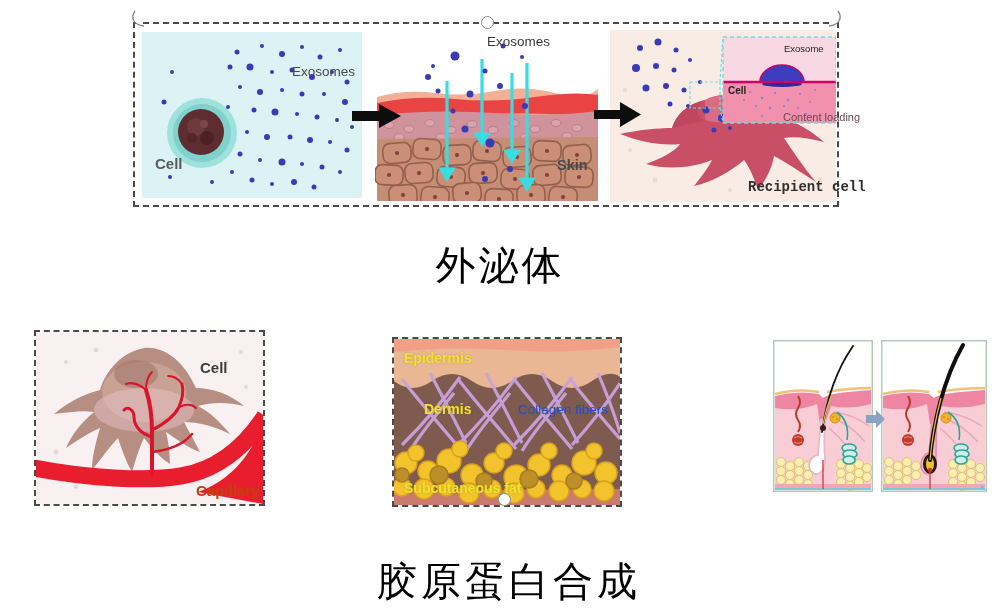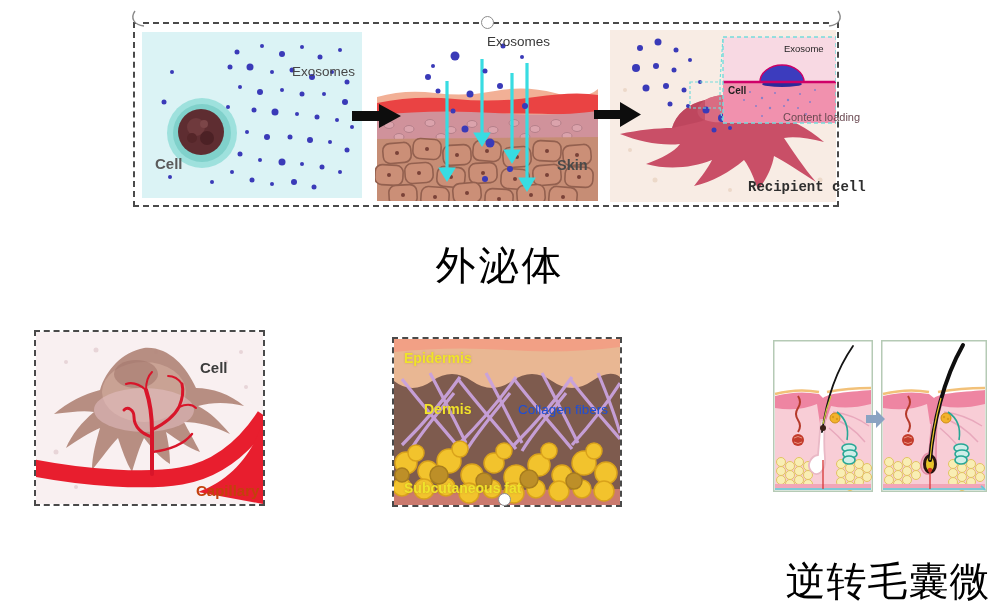"胶原蛋白合成" div.caption { html: none -> <div>胶原蛋白合成</div> }
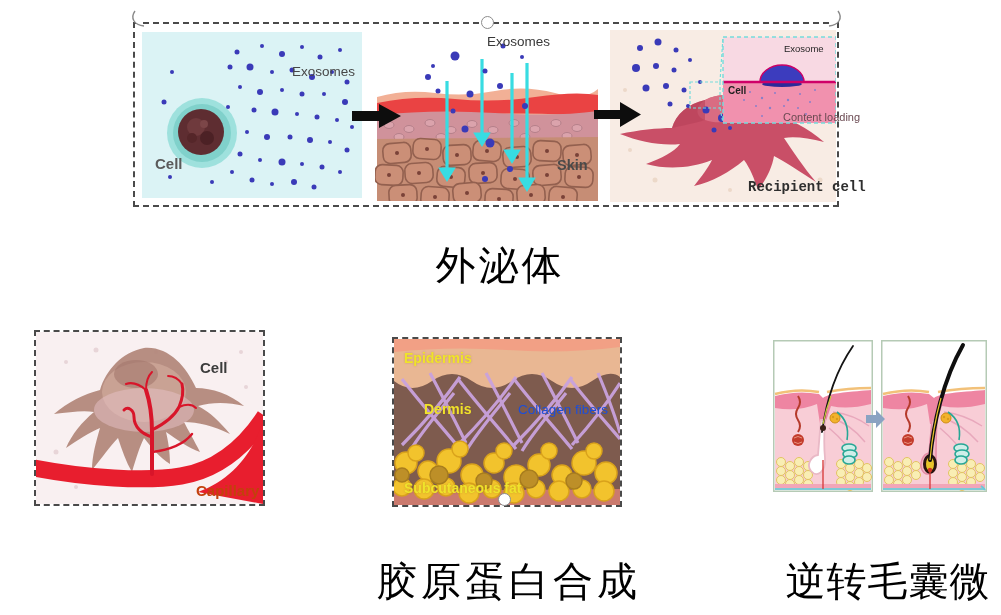"逆转毛囊微" div.caption { html: <div>逆转毛囊微</div> -> none }
